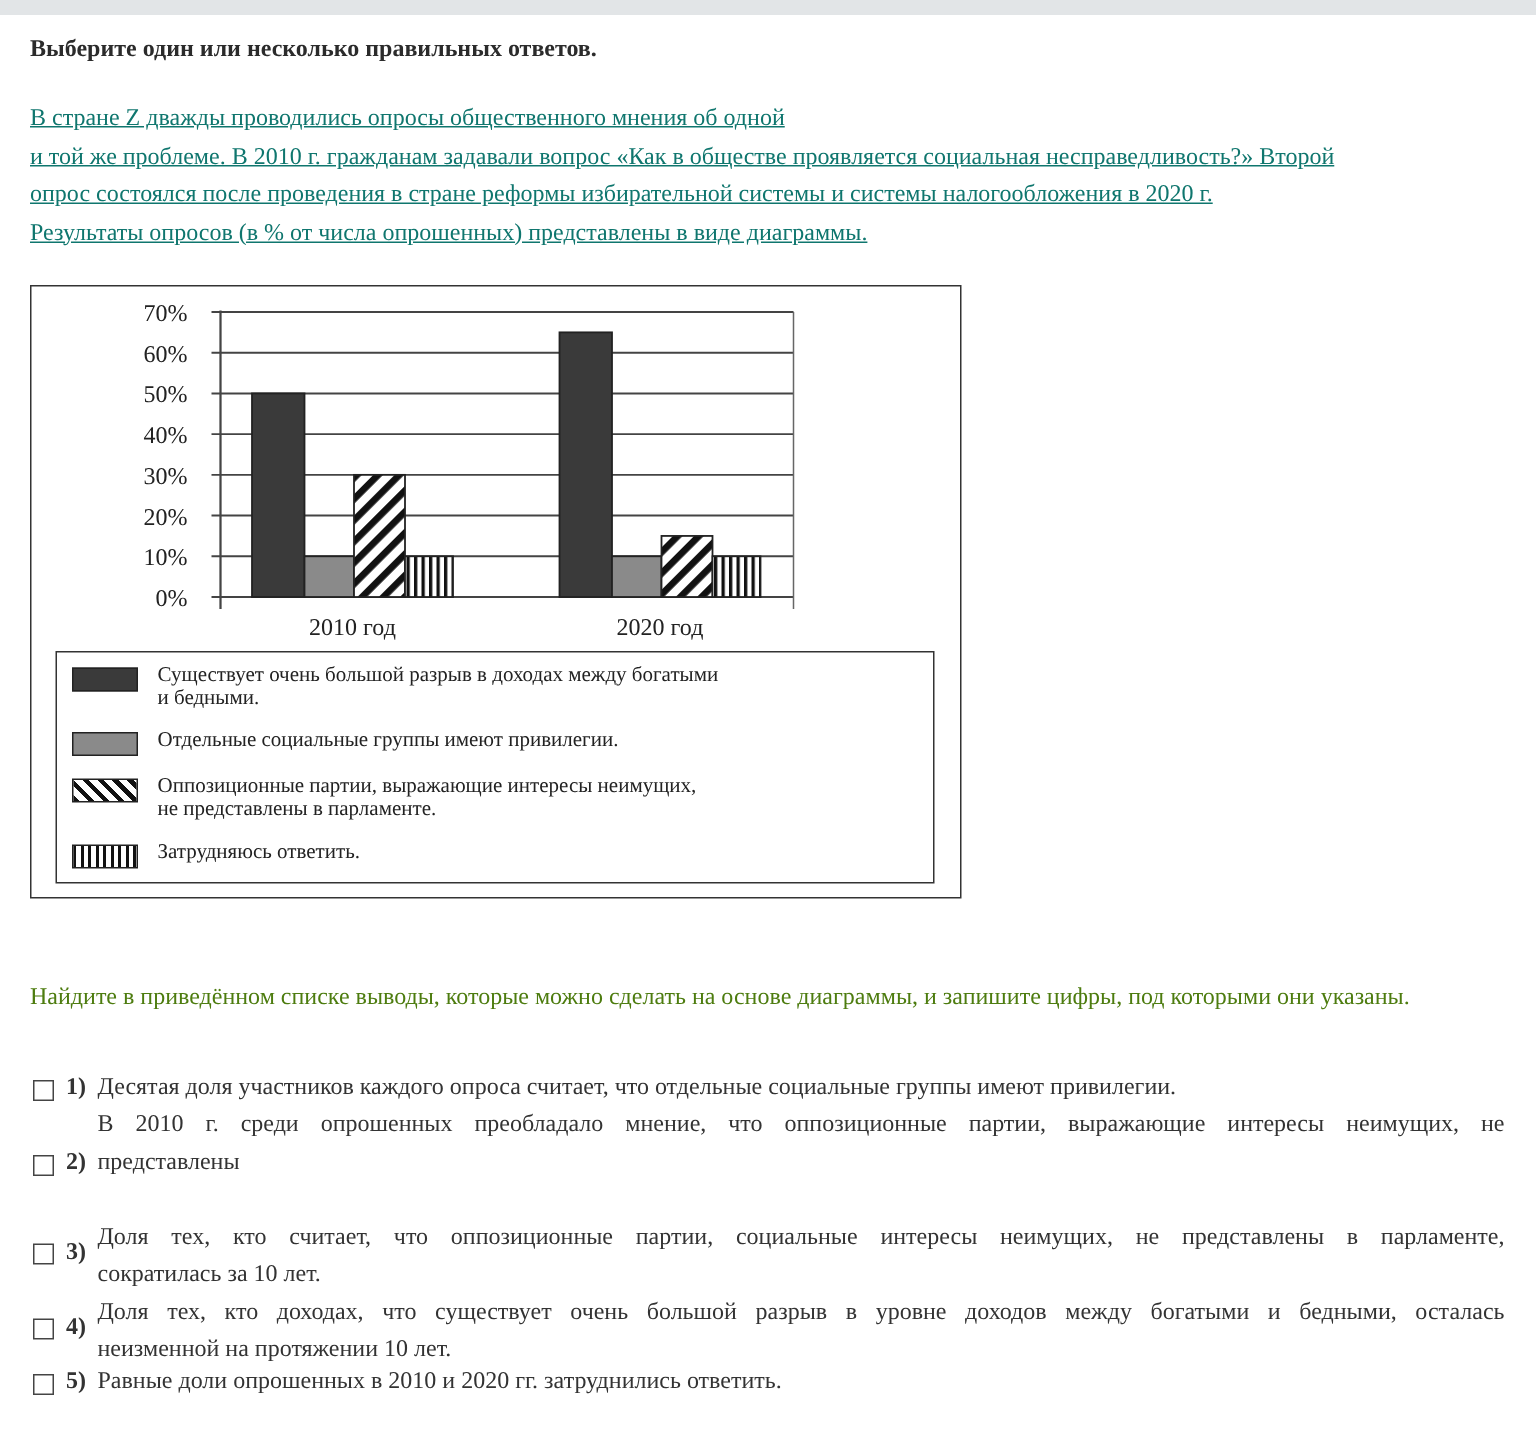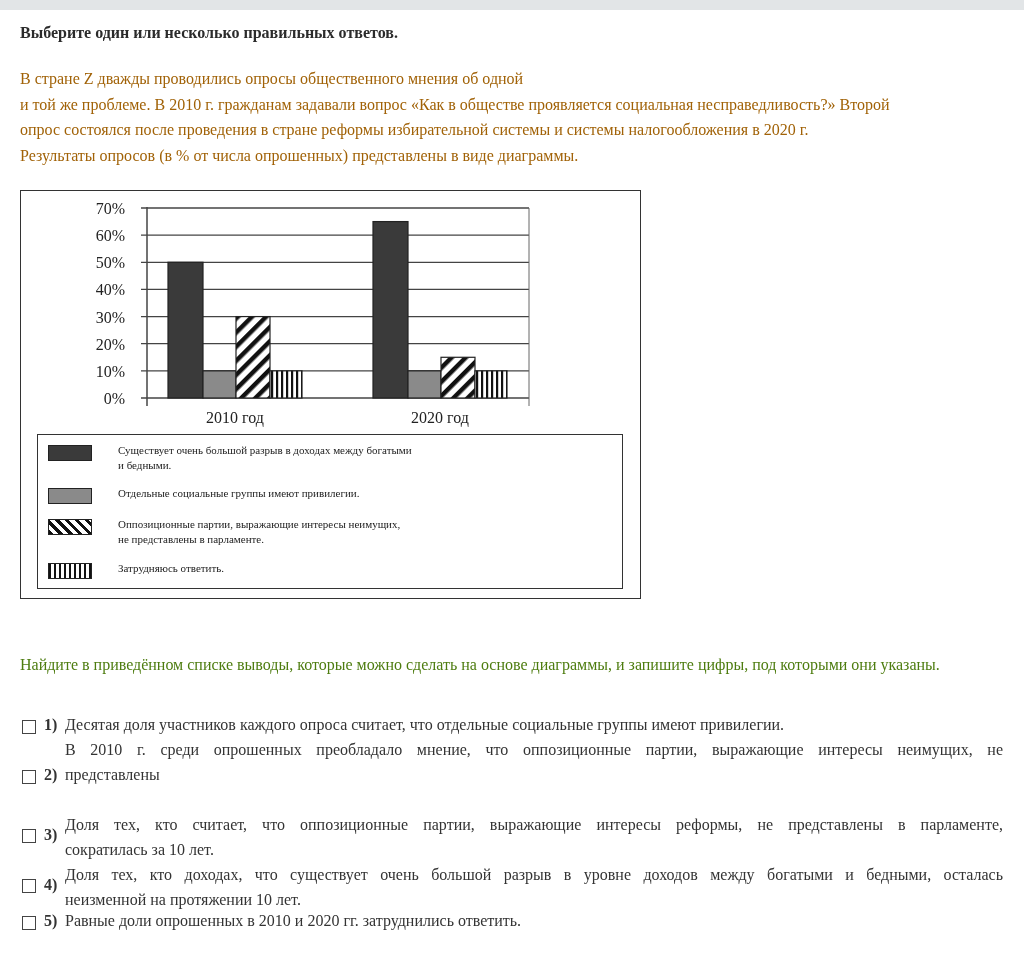"В стране Z дважды проводились" .intro { color: #a16207 -> #0f766e; text-decoration: none -> underline }
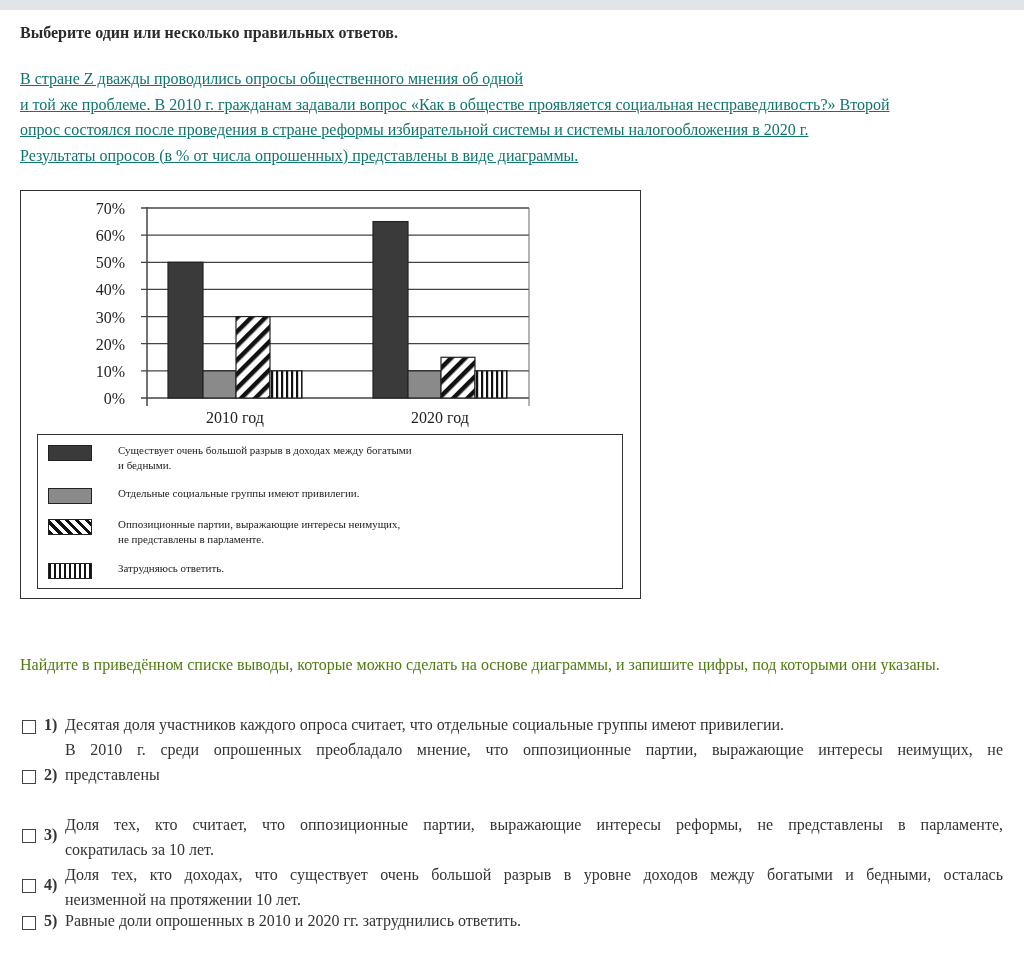"Существует очень большой разрыв в" .legend-label { font-size: 11px -> 14px; margin-left: 26px -> 13px }
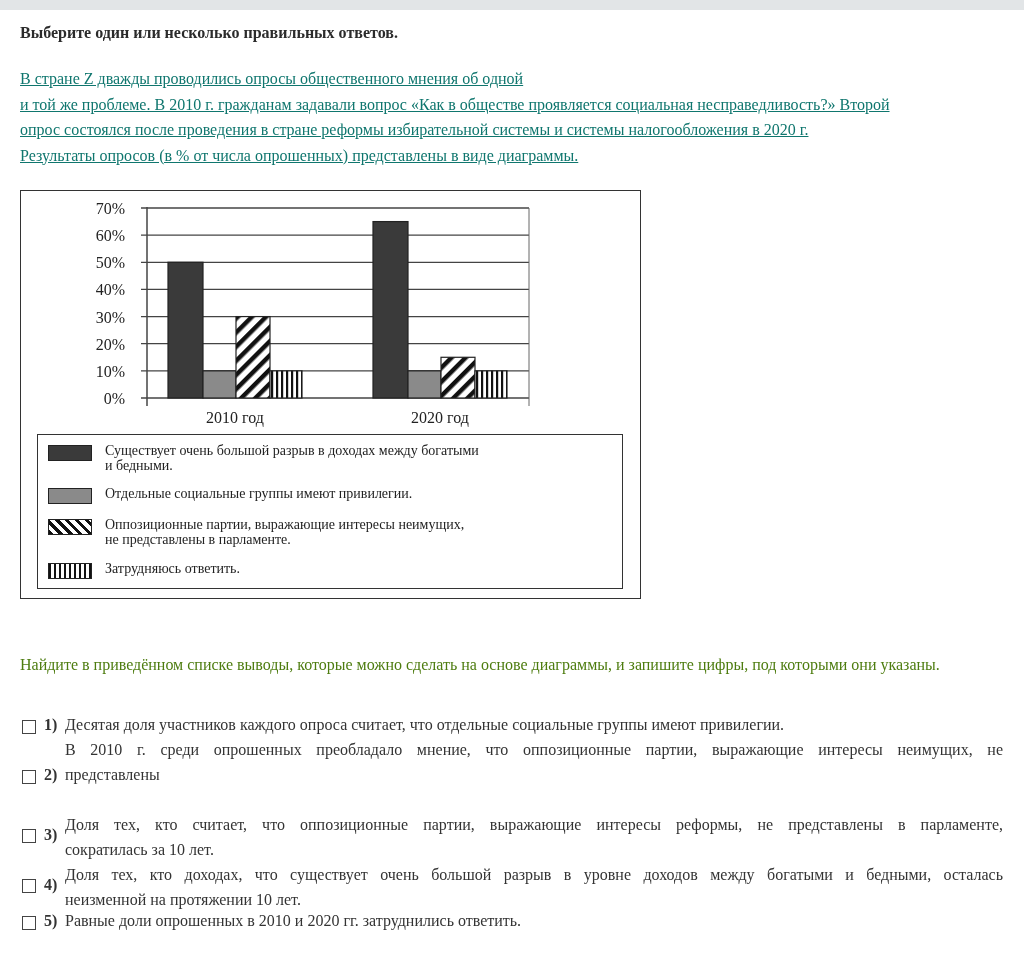"Доля тех, кто считает, что" div.justify-line { text: выражающие интересы реформы -> социальные интересы неимущих }
